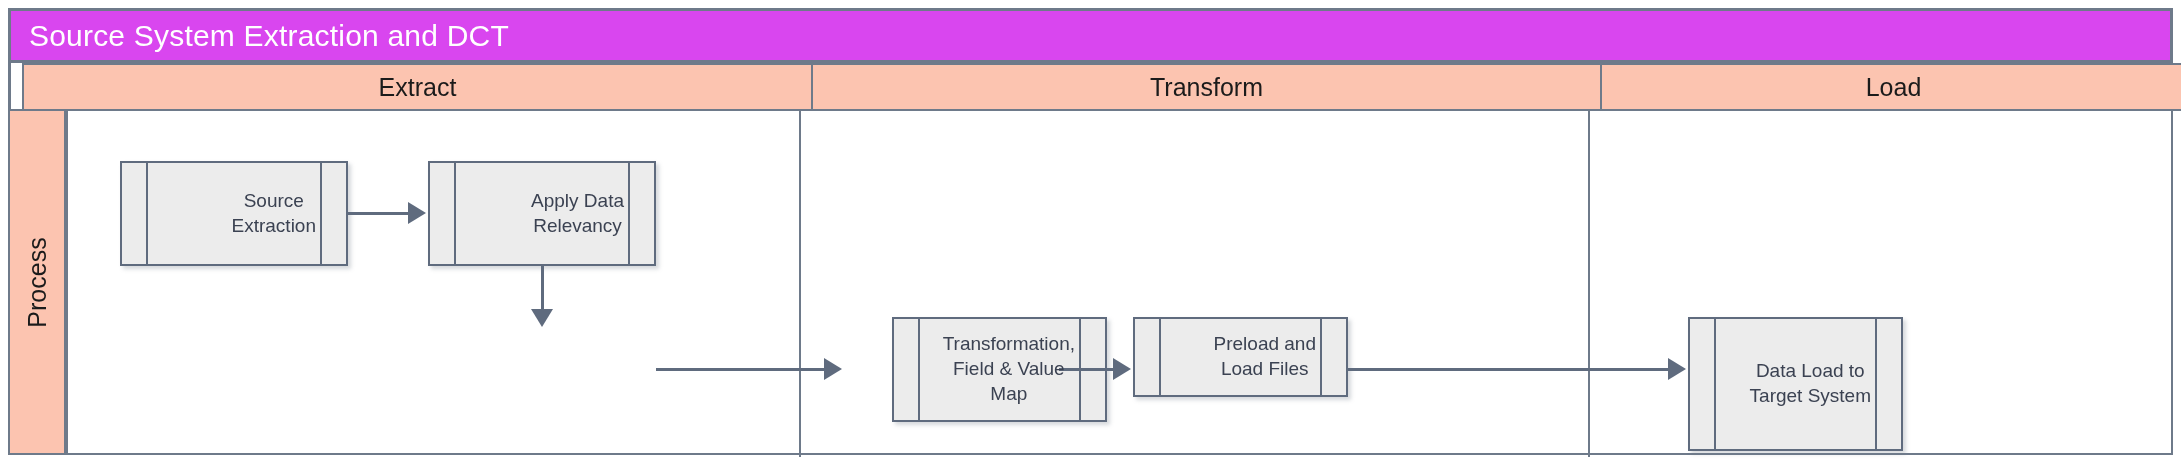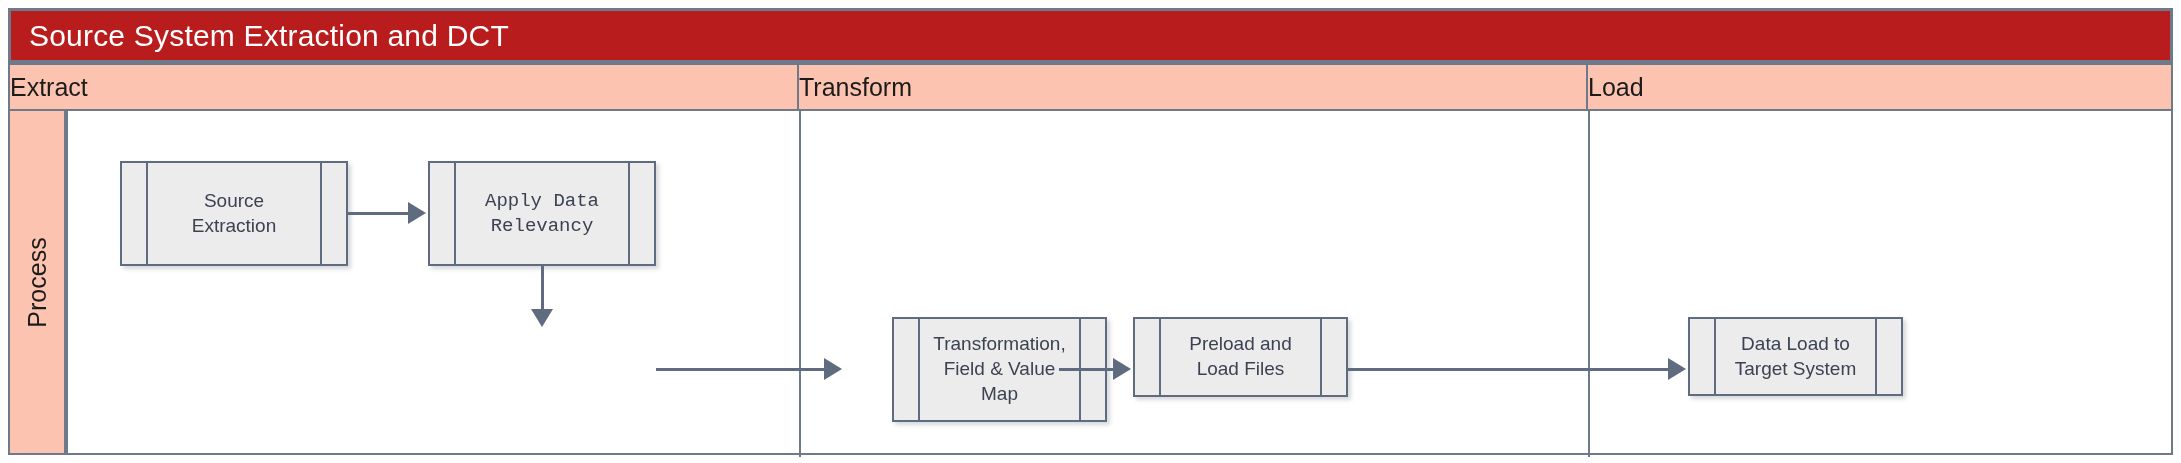"Source System Extraction and DCT" .title-bar { background: #b91c1c -> #d946ef }
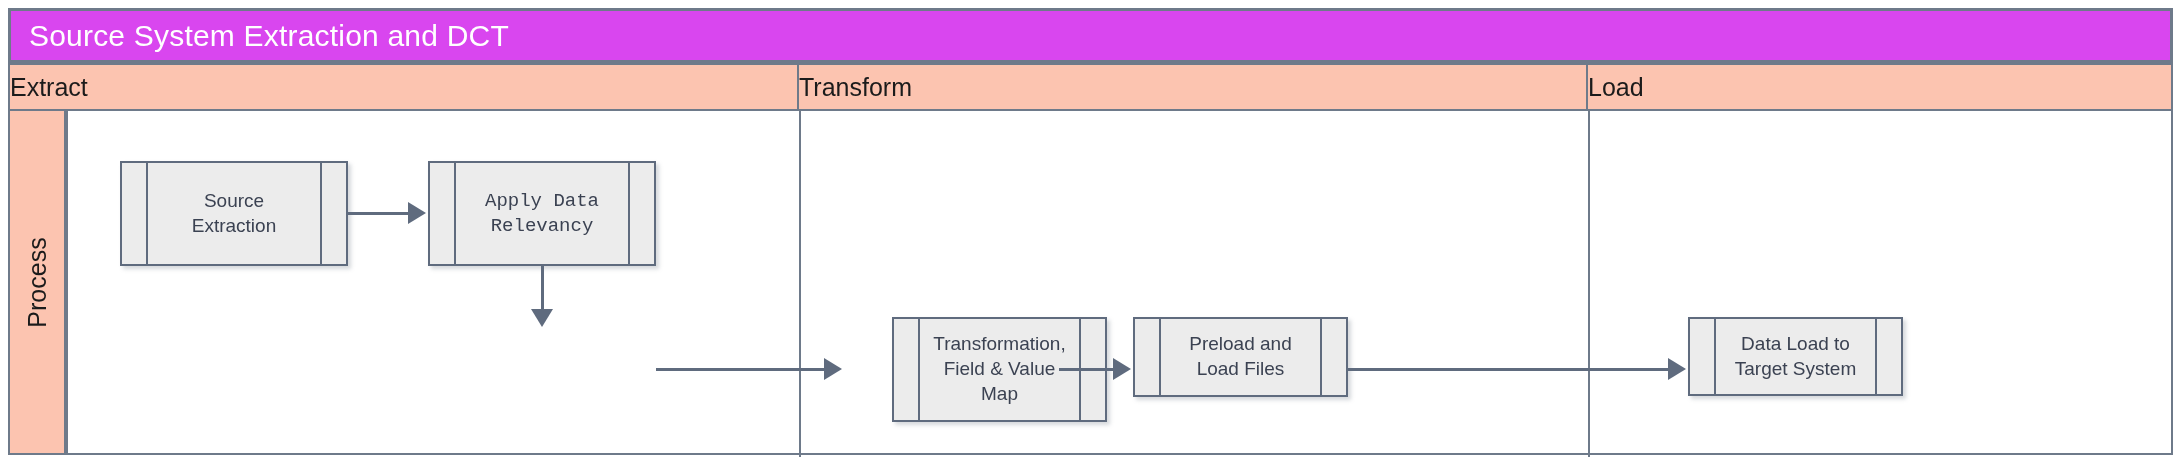"Extract" .lane-head { justify-content: flex-start -> center; margin-left: none -> 14px }
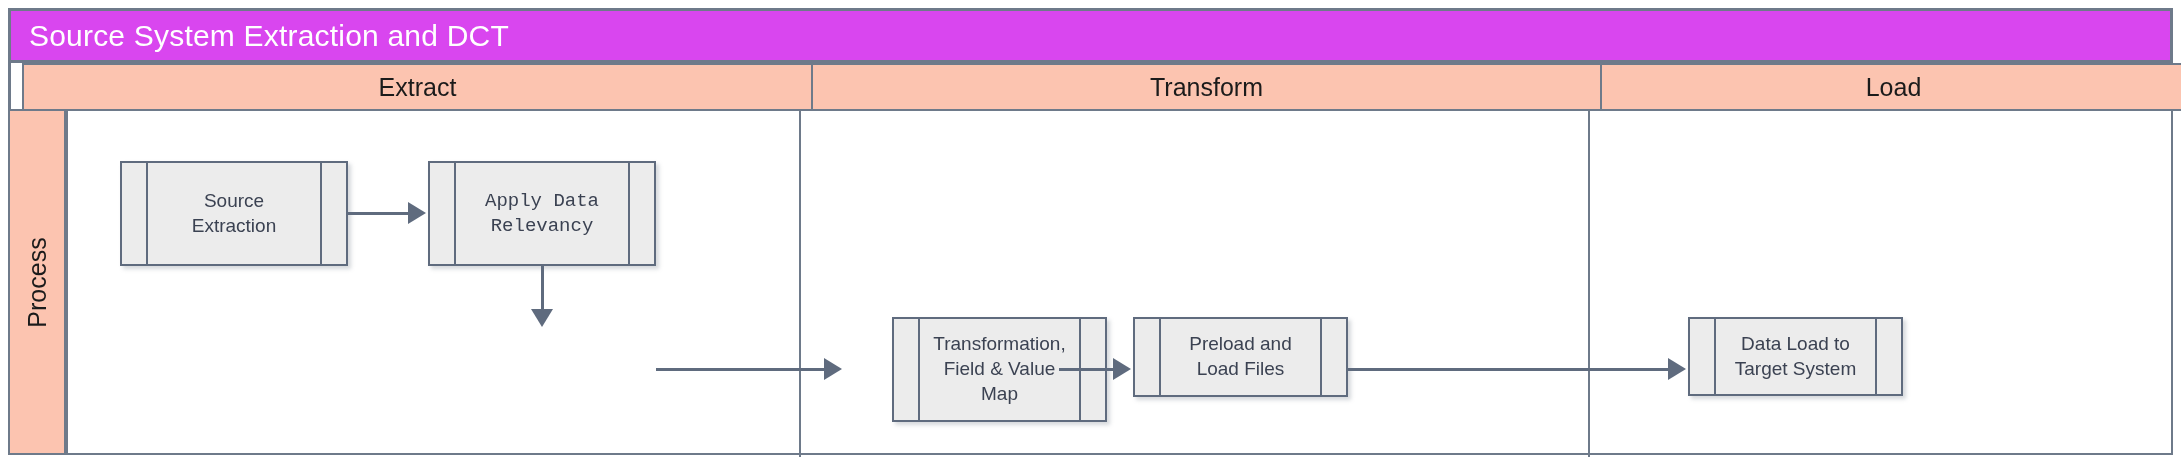"Source" .pbox { justify-content: center -> flex-end }
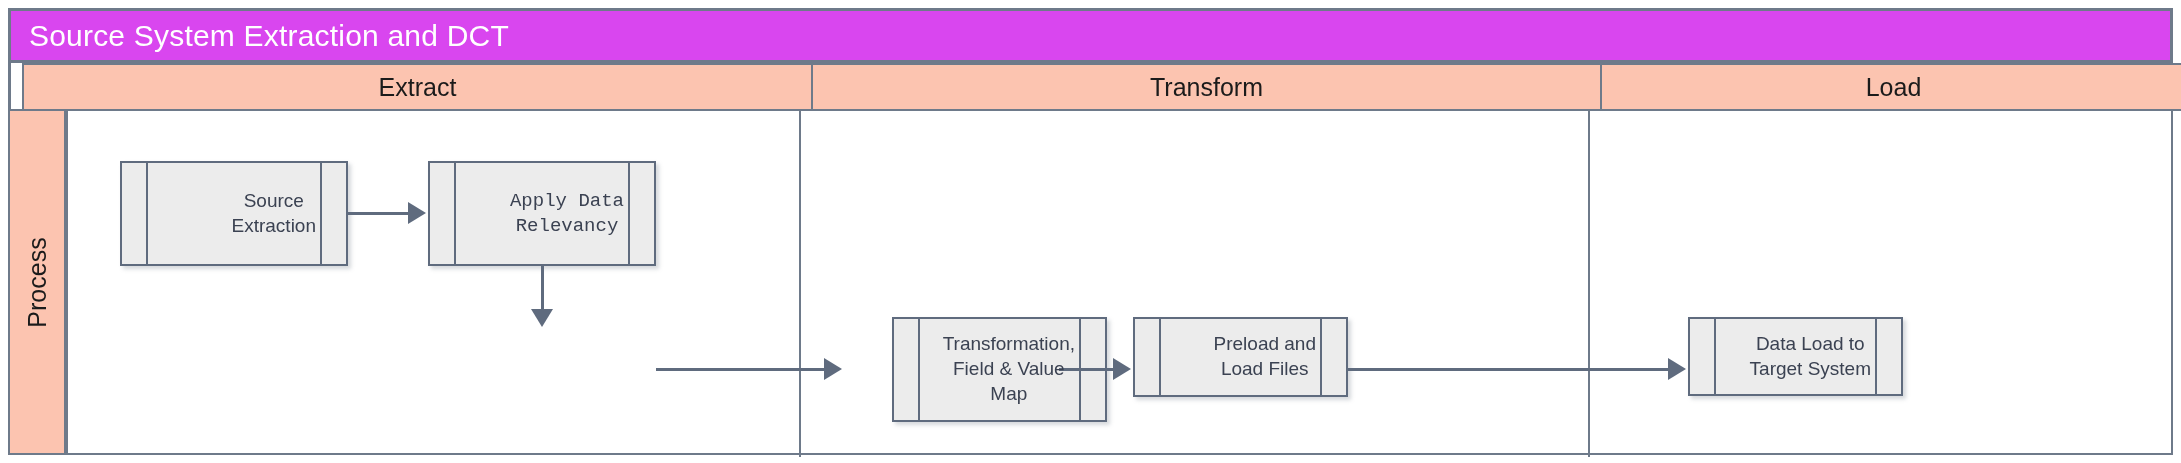"Apply Data" div.pbox { font-family: Liberation Mono, monospace -> none }
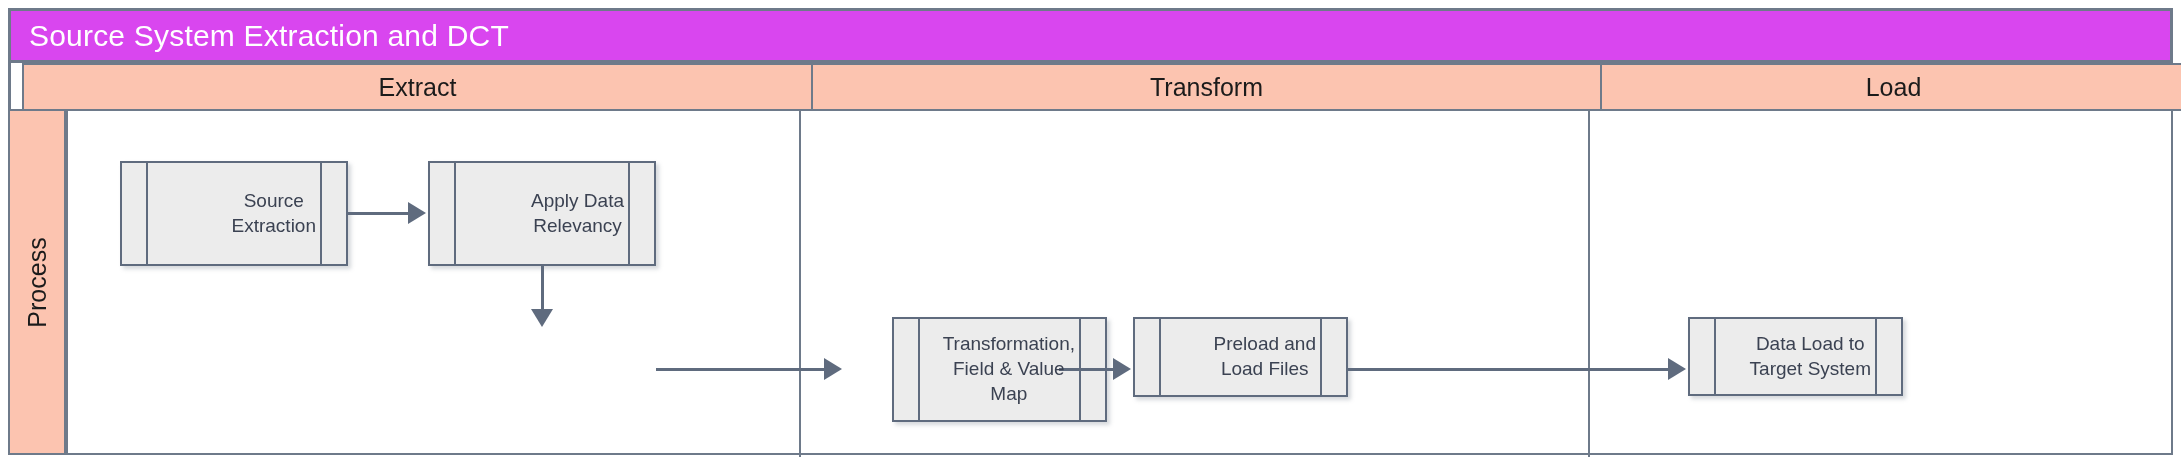"Data Load to" div.pbox { height: 79px -> 134px }
